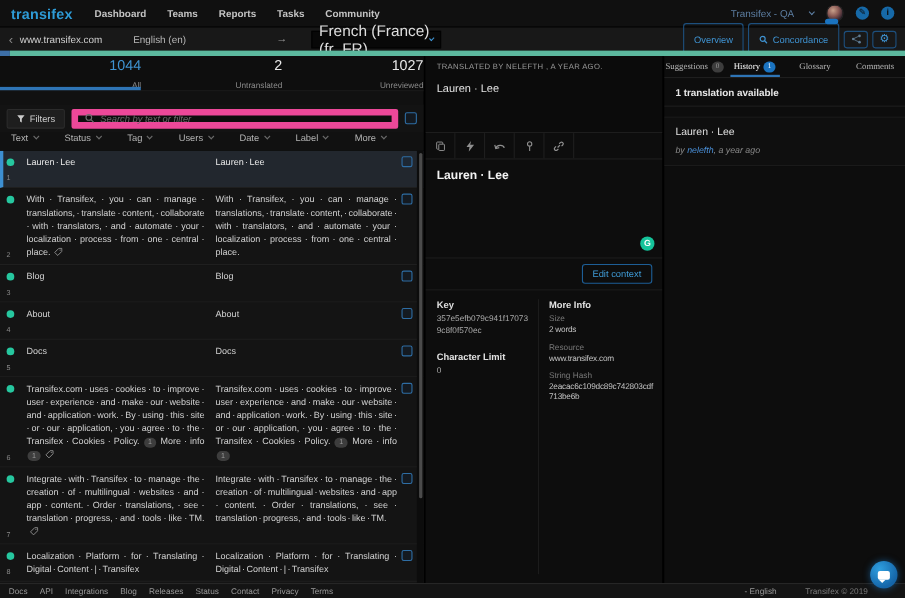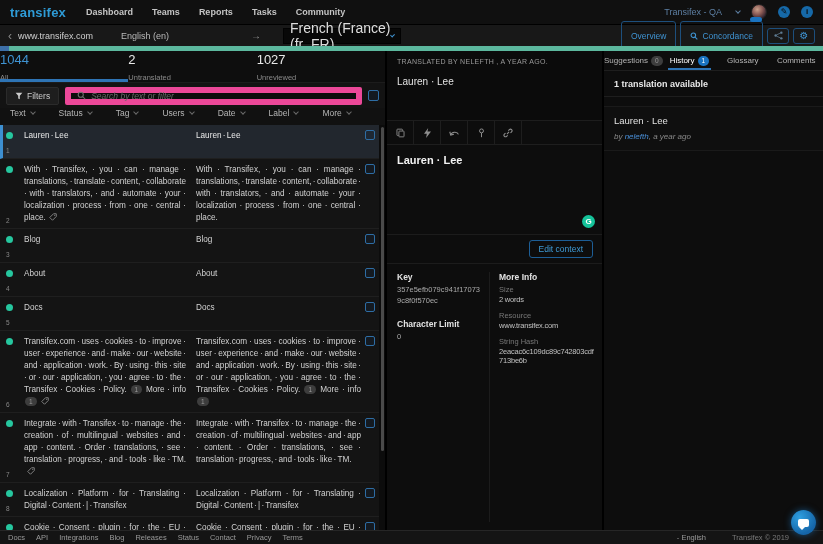"1044" .stat { align-items: flex-start -> flex-end }
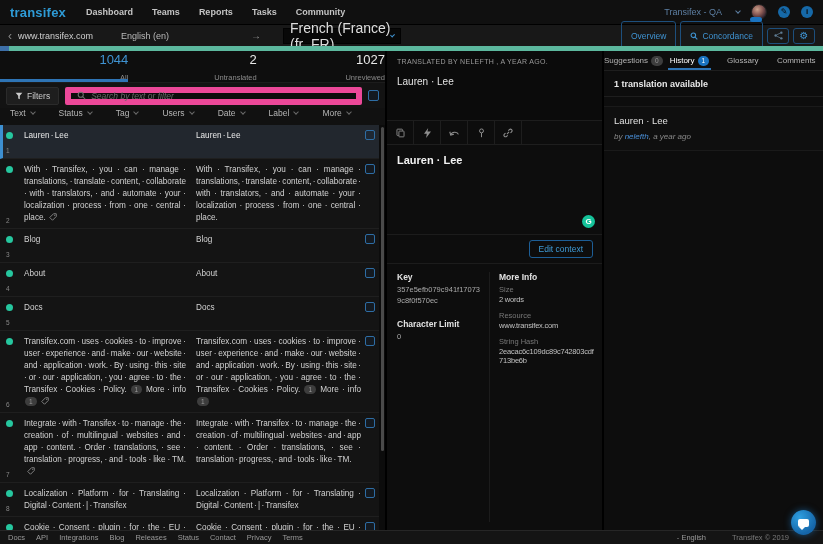"Suggestions" .tab { font-family: none -> Liberation Serif, serif }
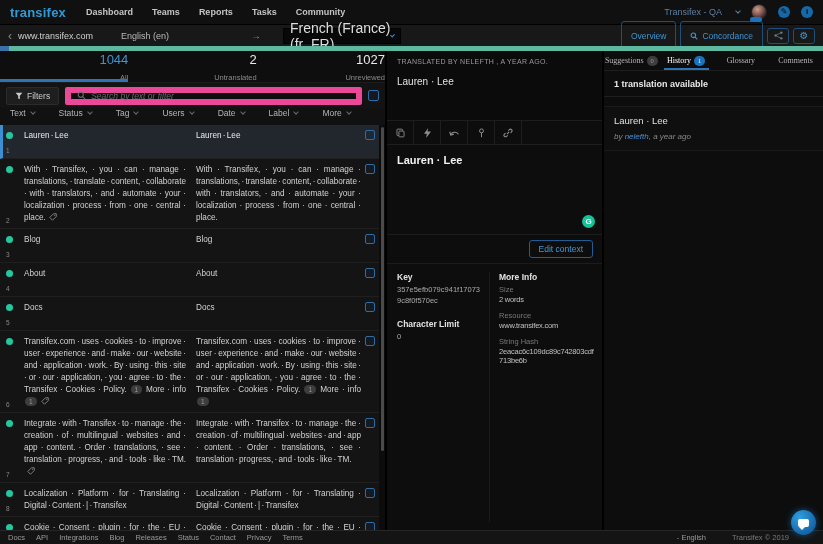"Filters" .filter-bar { margin-top: none -> 12px }
